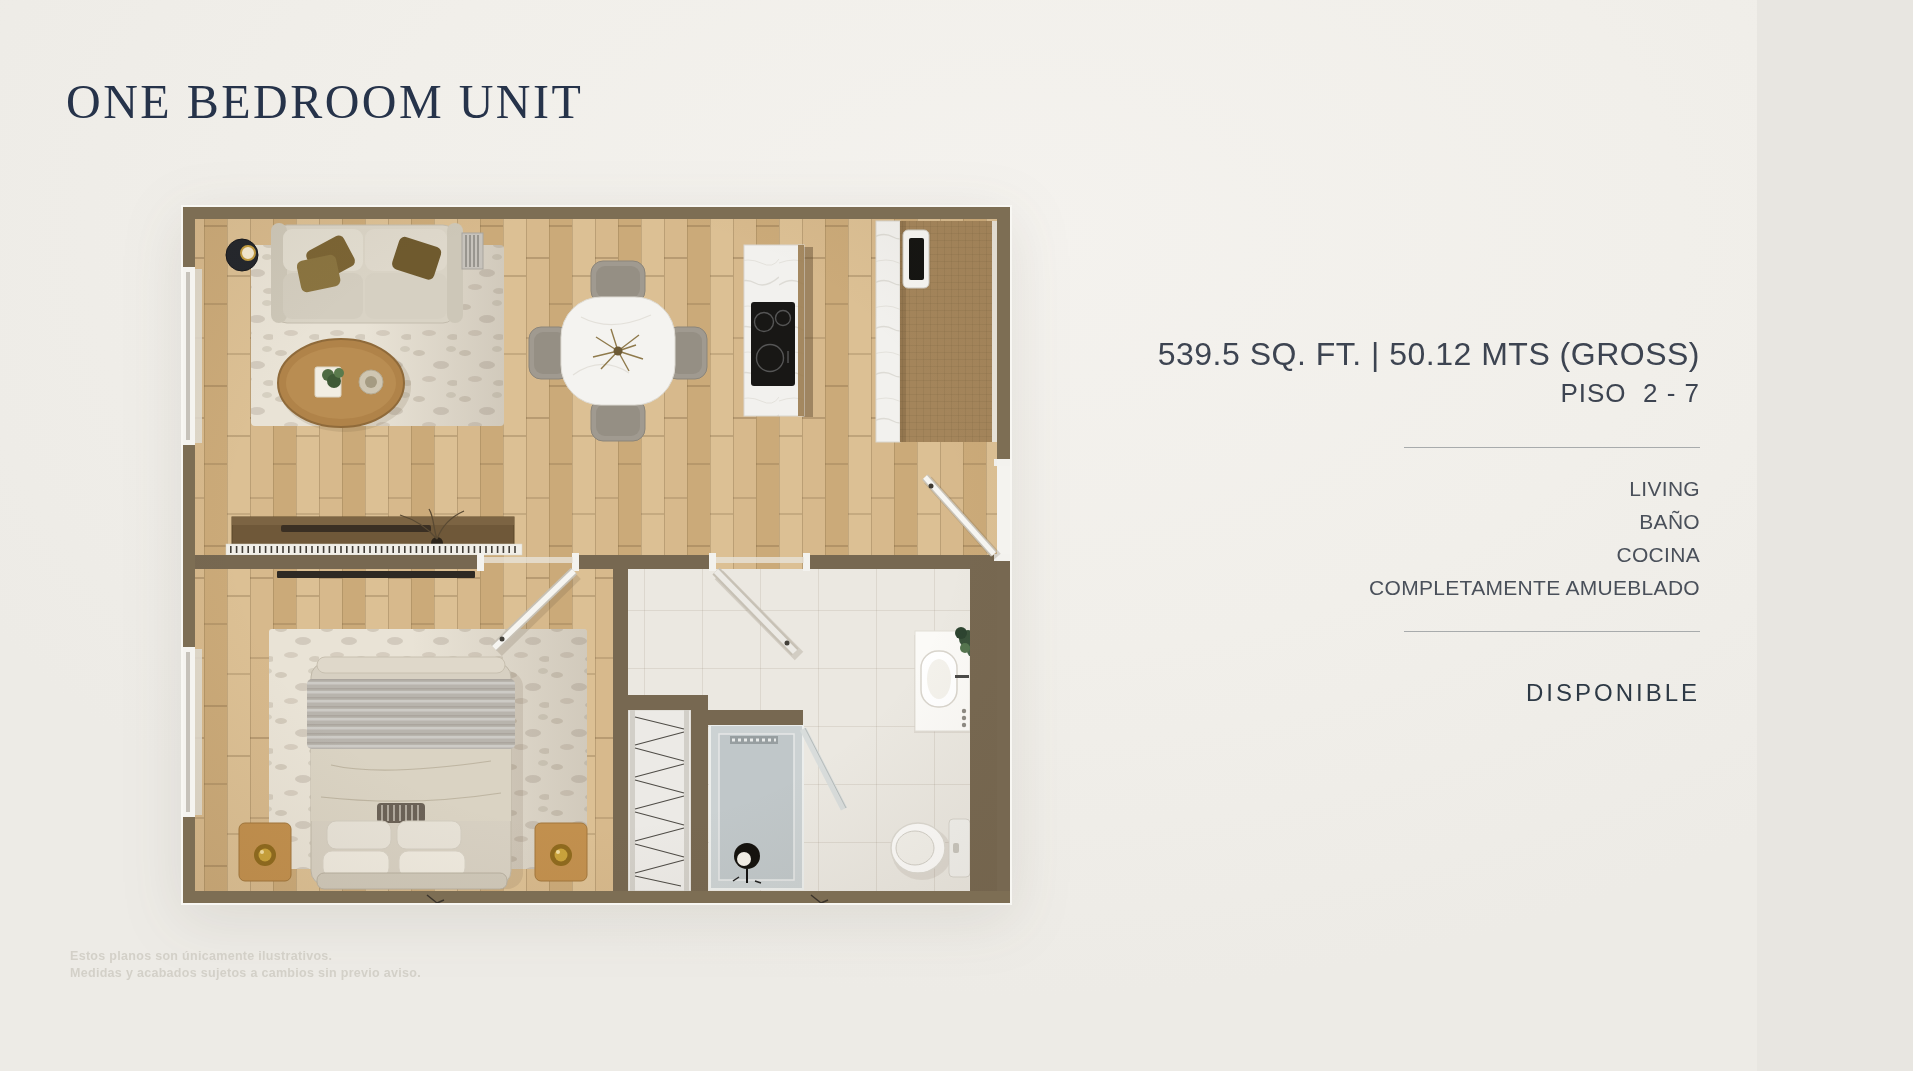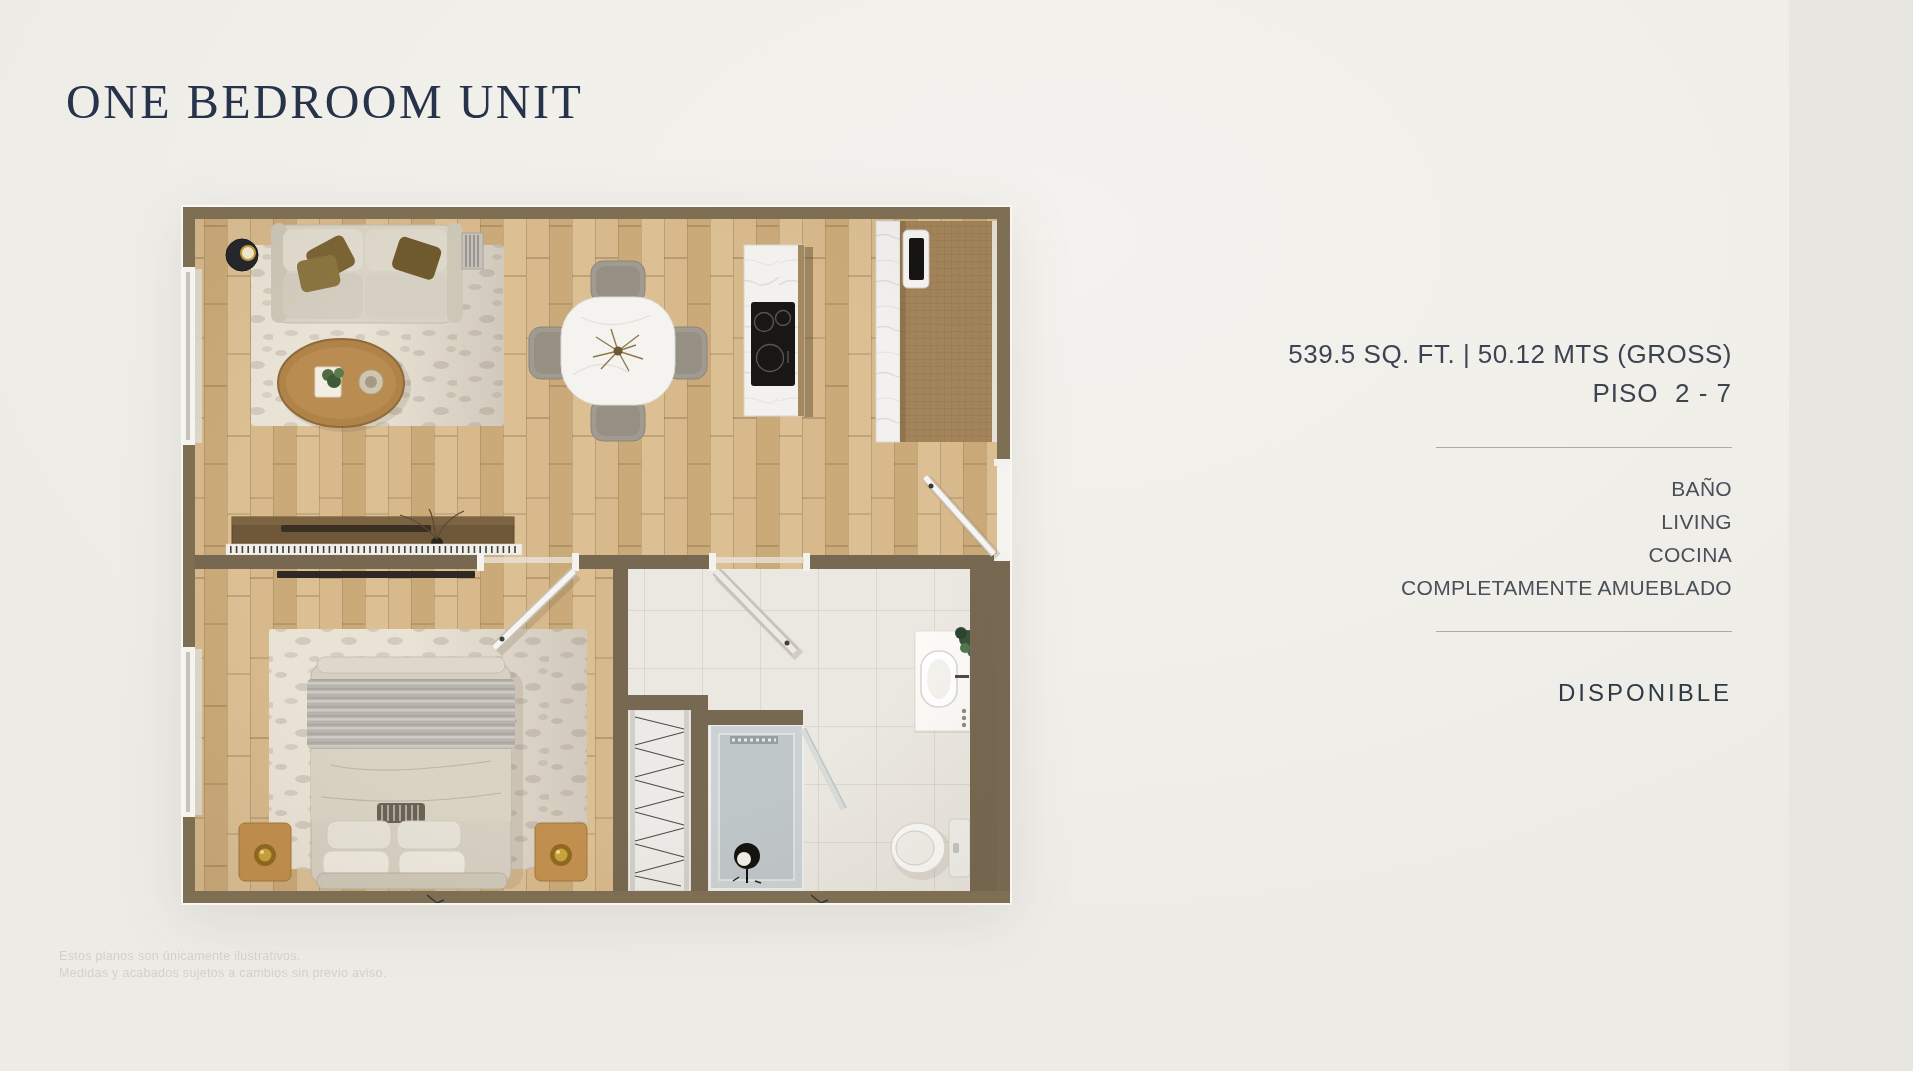"ONE BEDROOM UNIT" .stage { padding-left: 32px -> none }
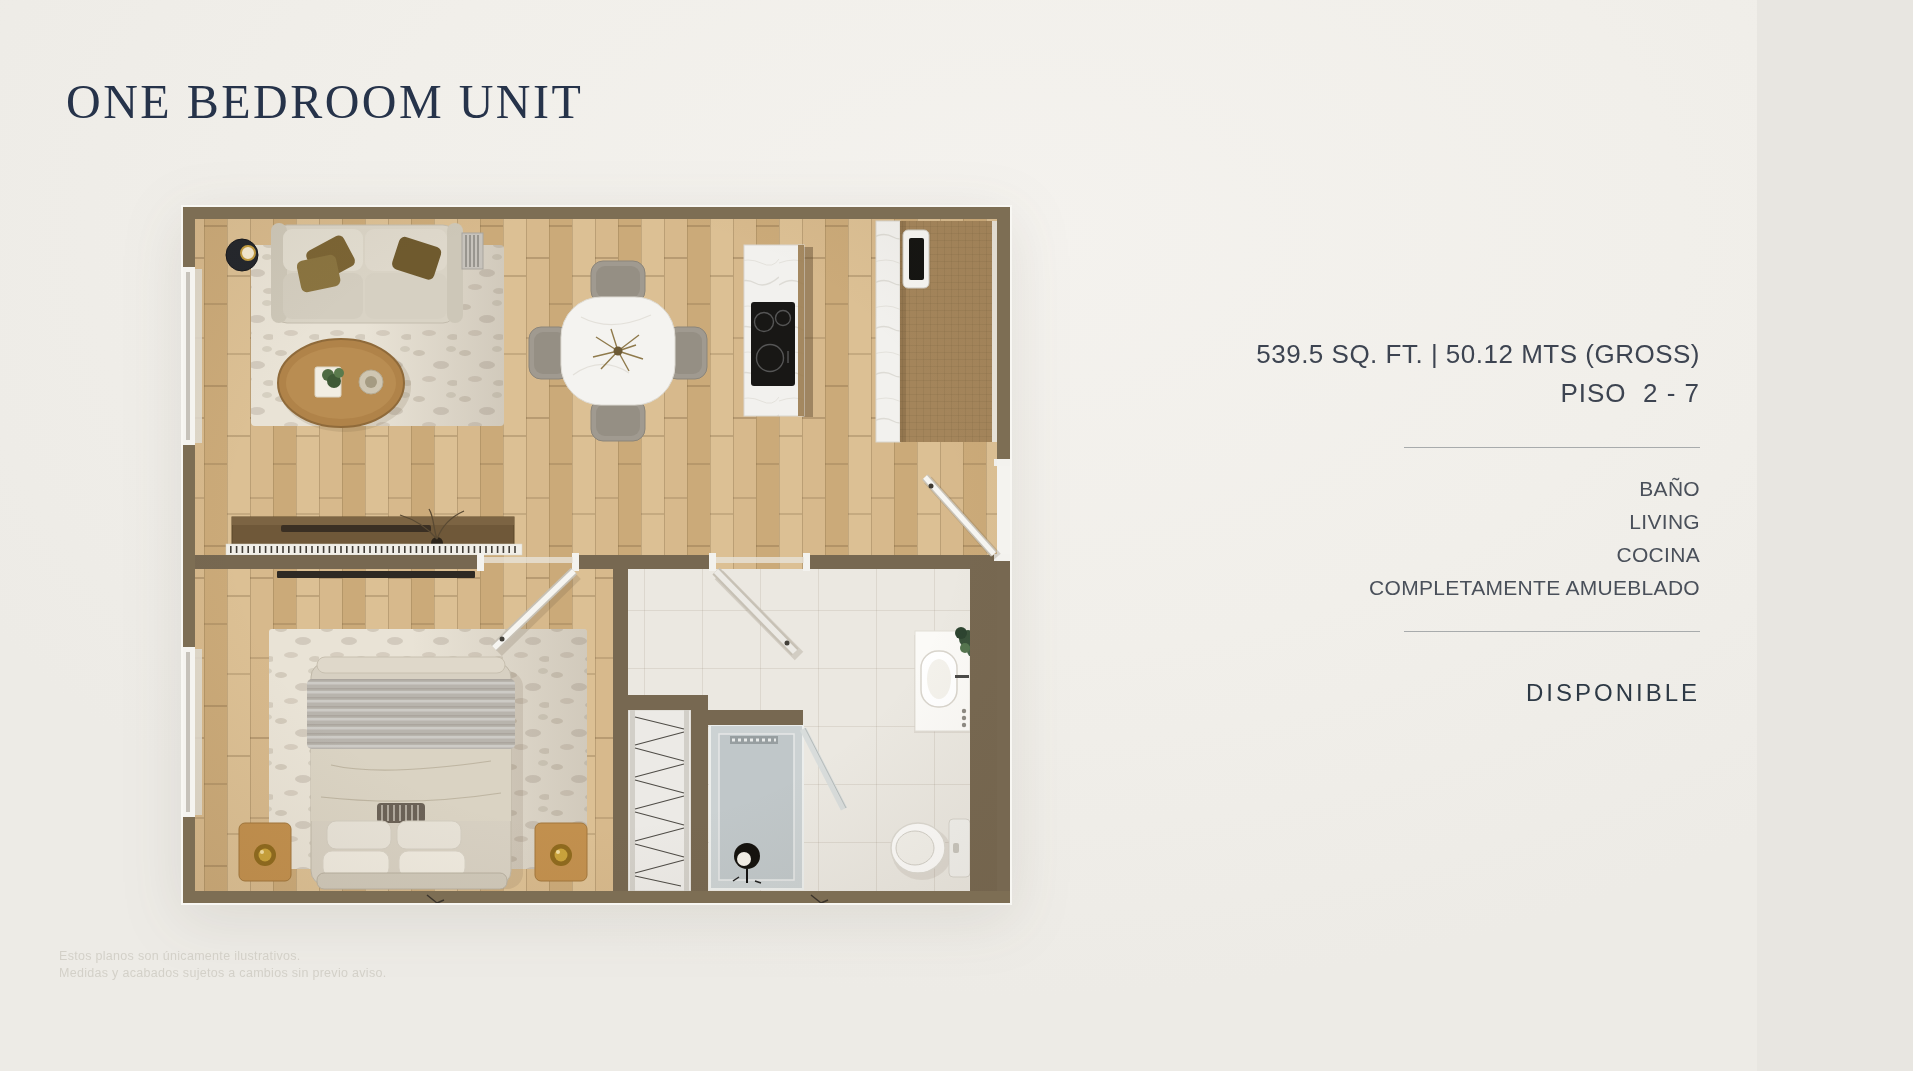"539.5 SQ. FT. | 50.12" .info-area { font-size: 26px -> 32px }
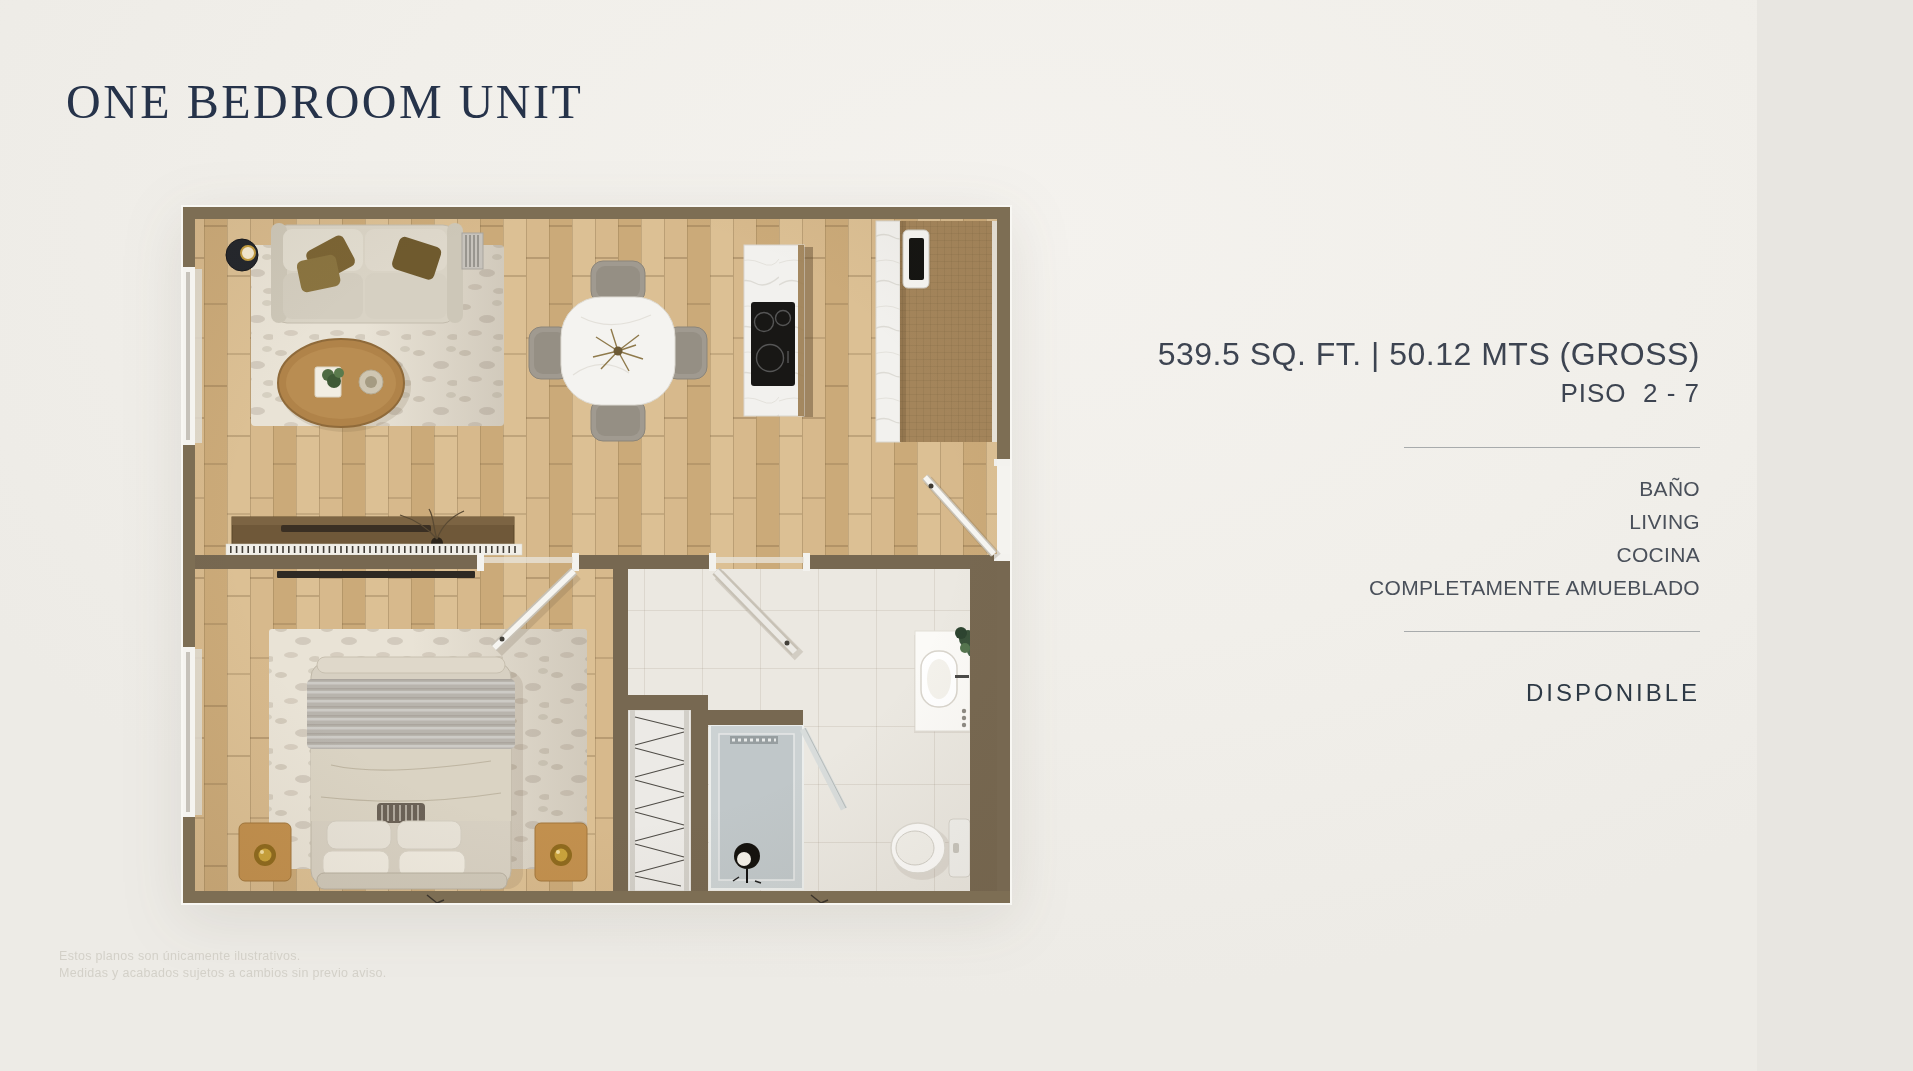"BAÑO" div { order: before "LIVING" -> after "LIVING" }
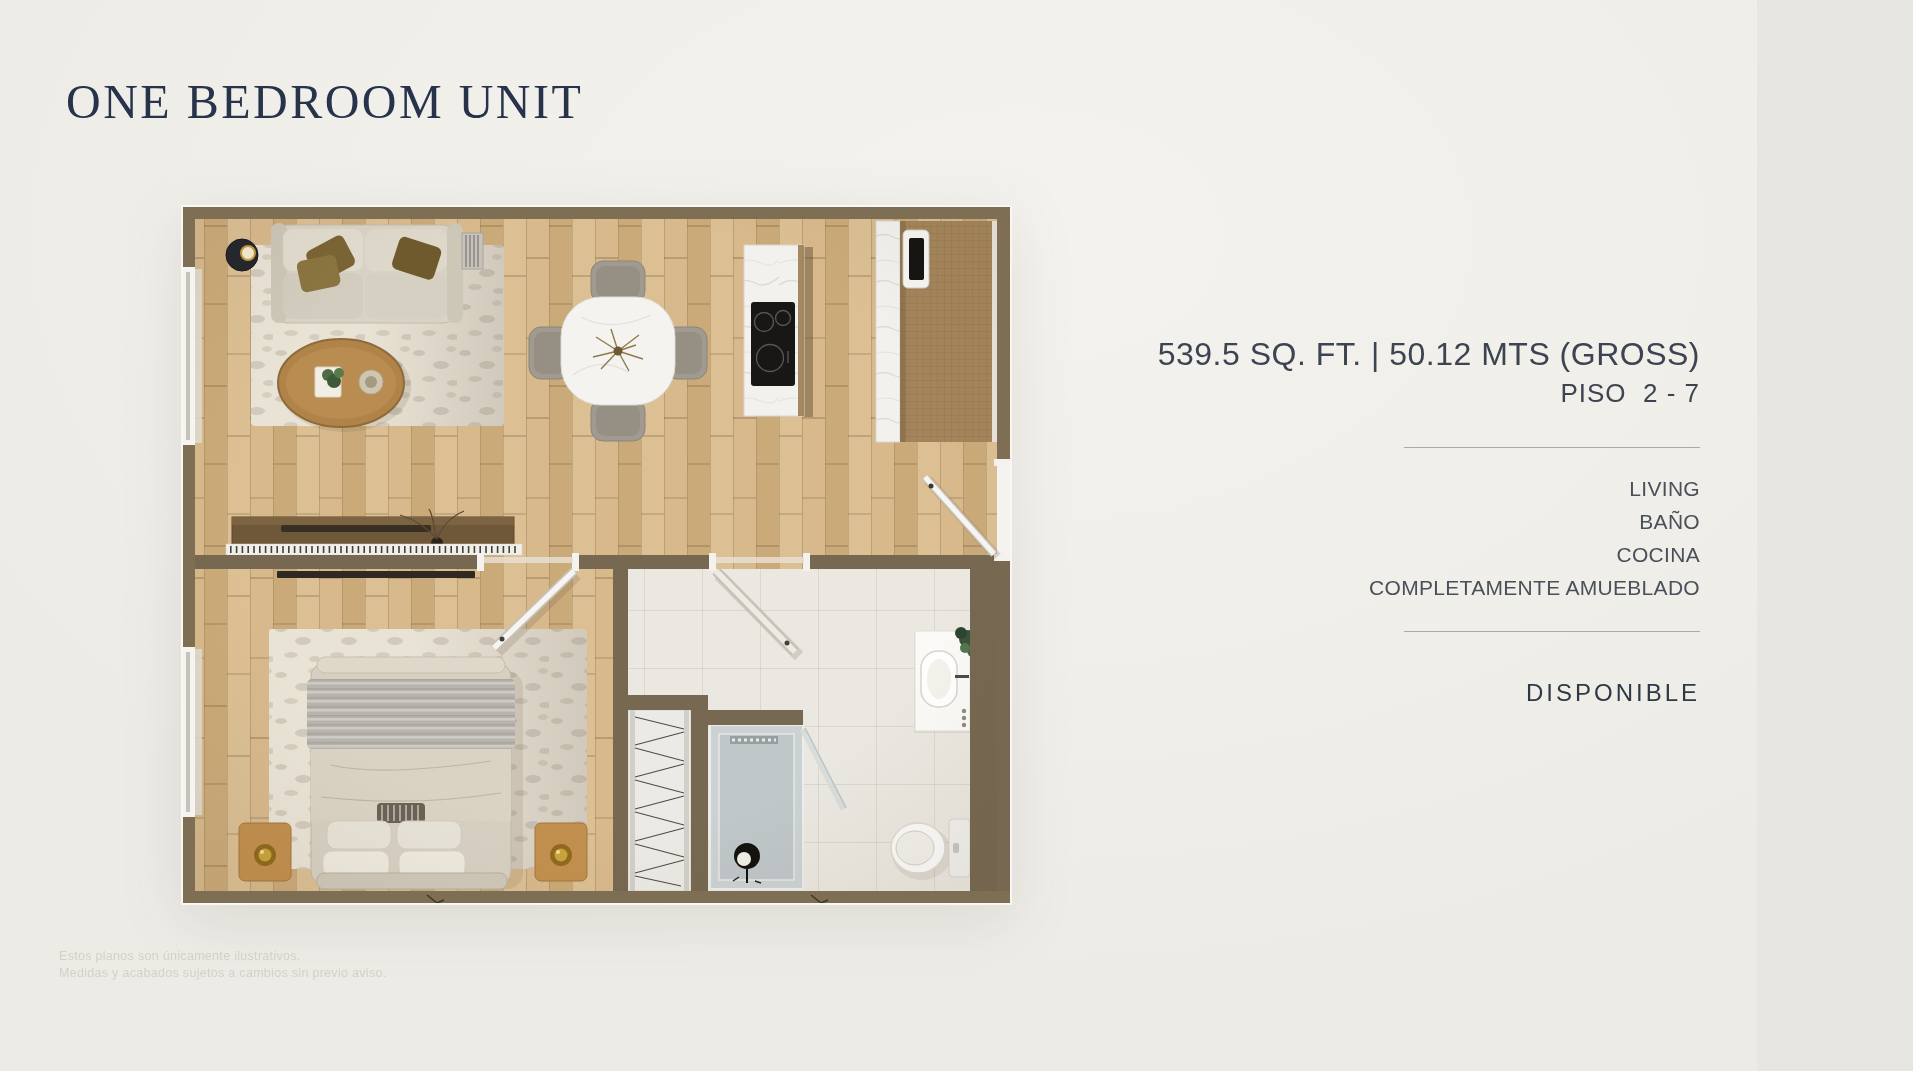"Estos planos son únicamente" .disclaimer { font-weight: none -> bold; left: 59px -> 70px }
